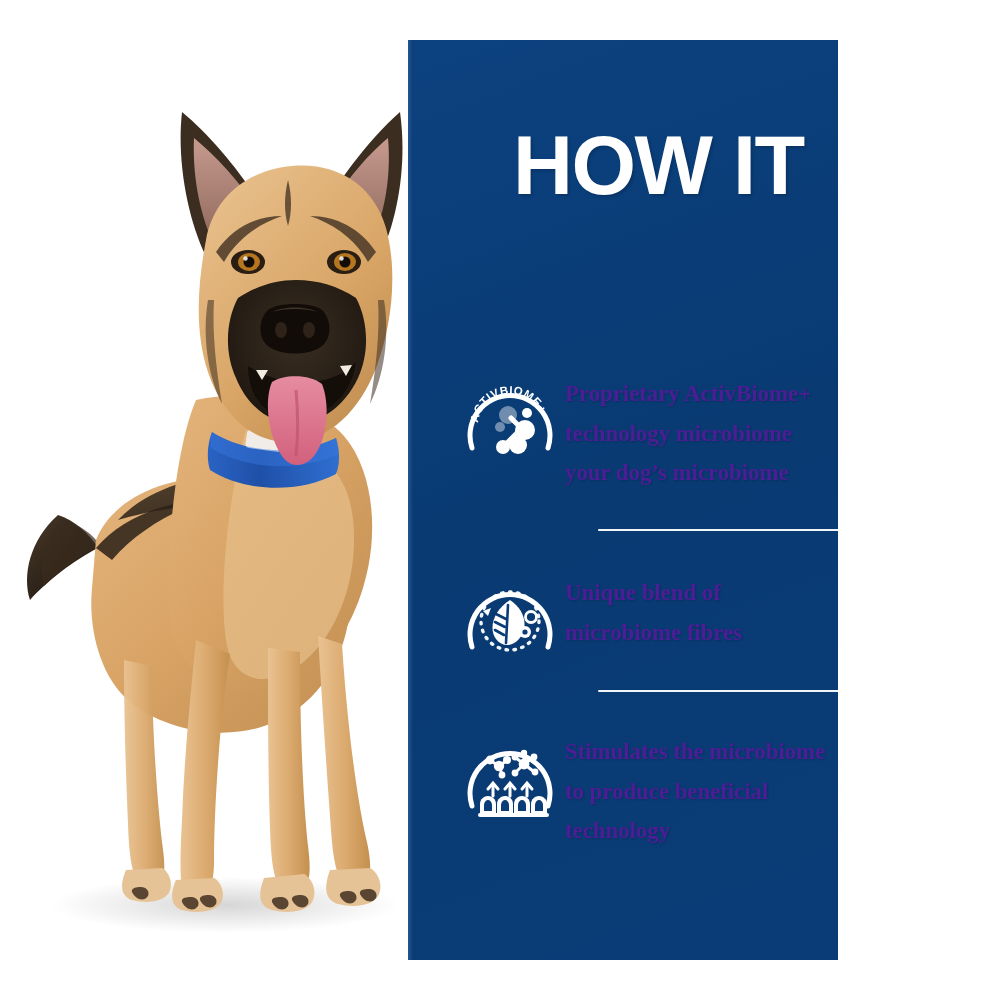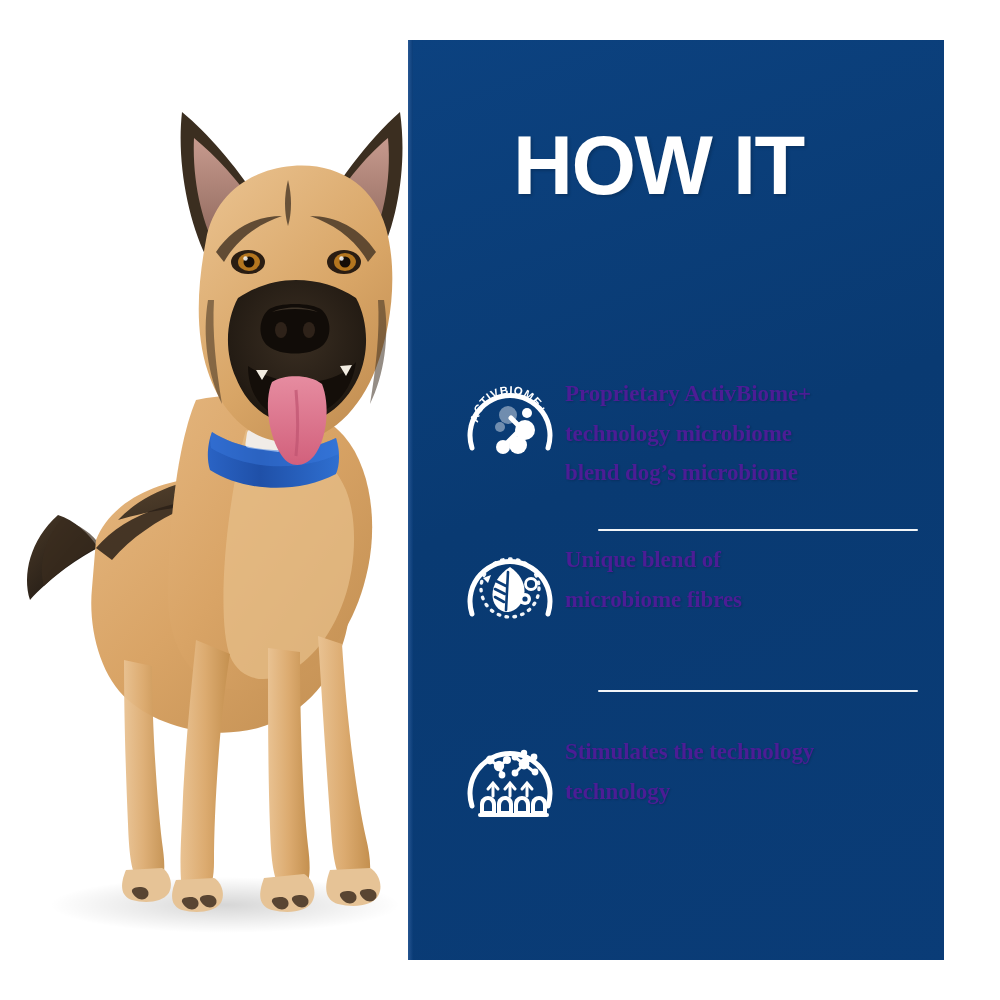"HOW IT" #stage { width: 944px -> 838px }
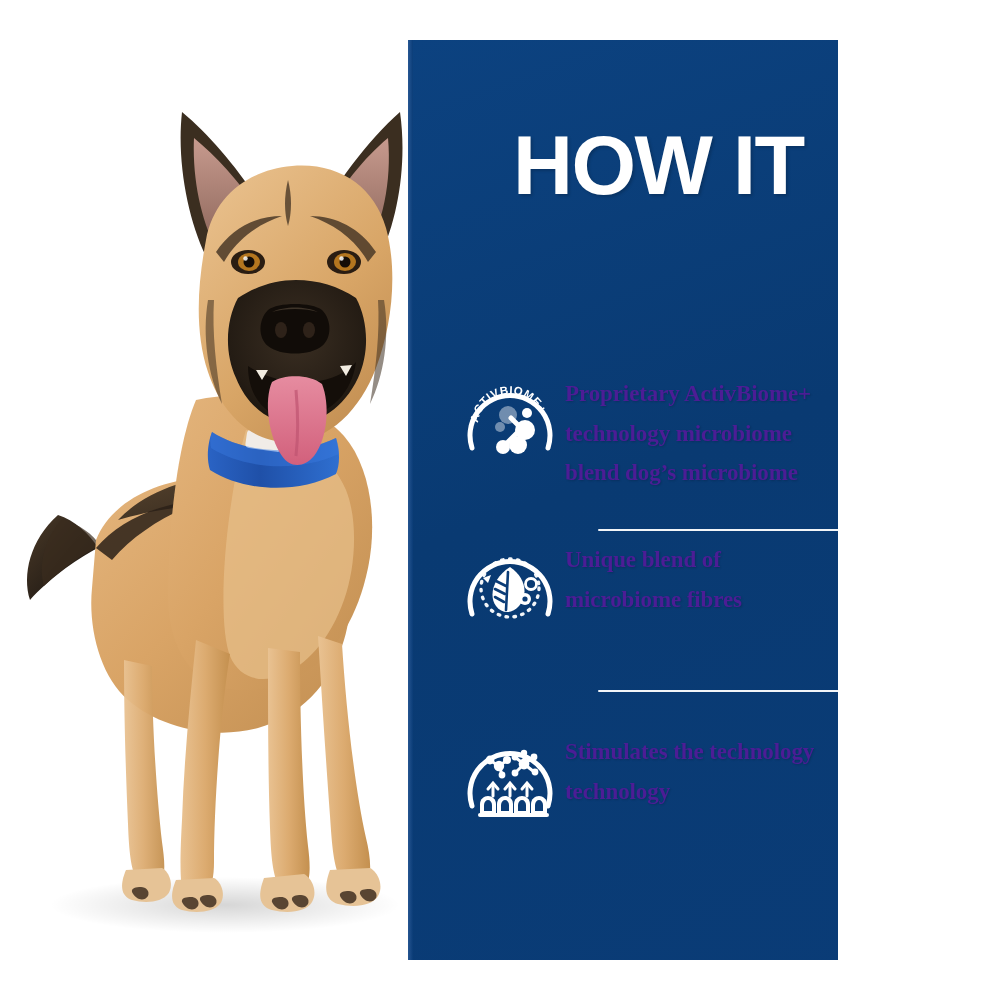"blend dog’s microbiome" span.tline { text: blend -> your }
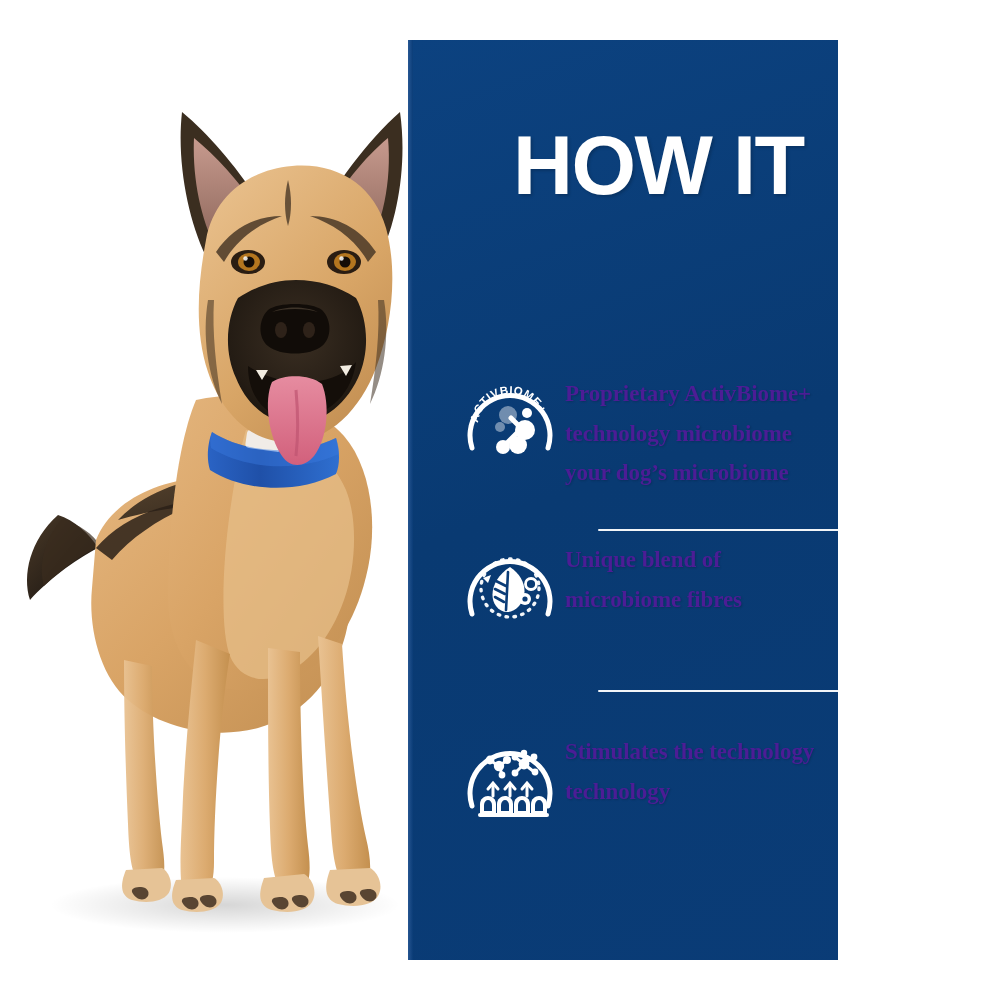"Unique blend of" #feature-1 { top: 534px -> 567px }
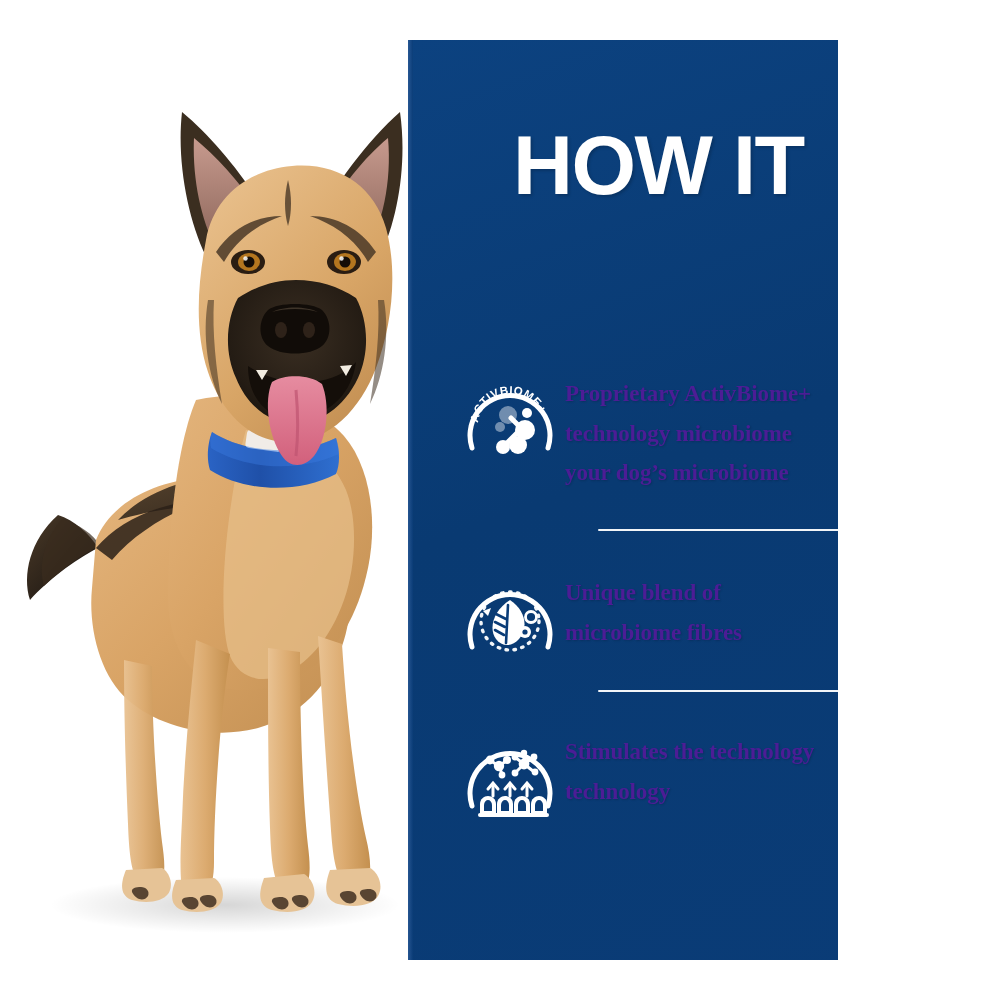"Stimulates the technology" span.tline { text: technology -> microbiome }
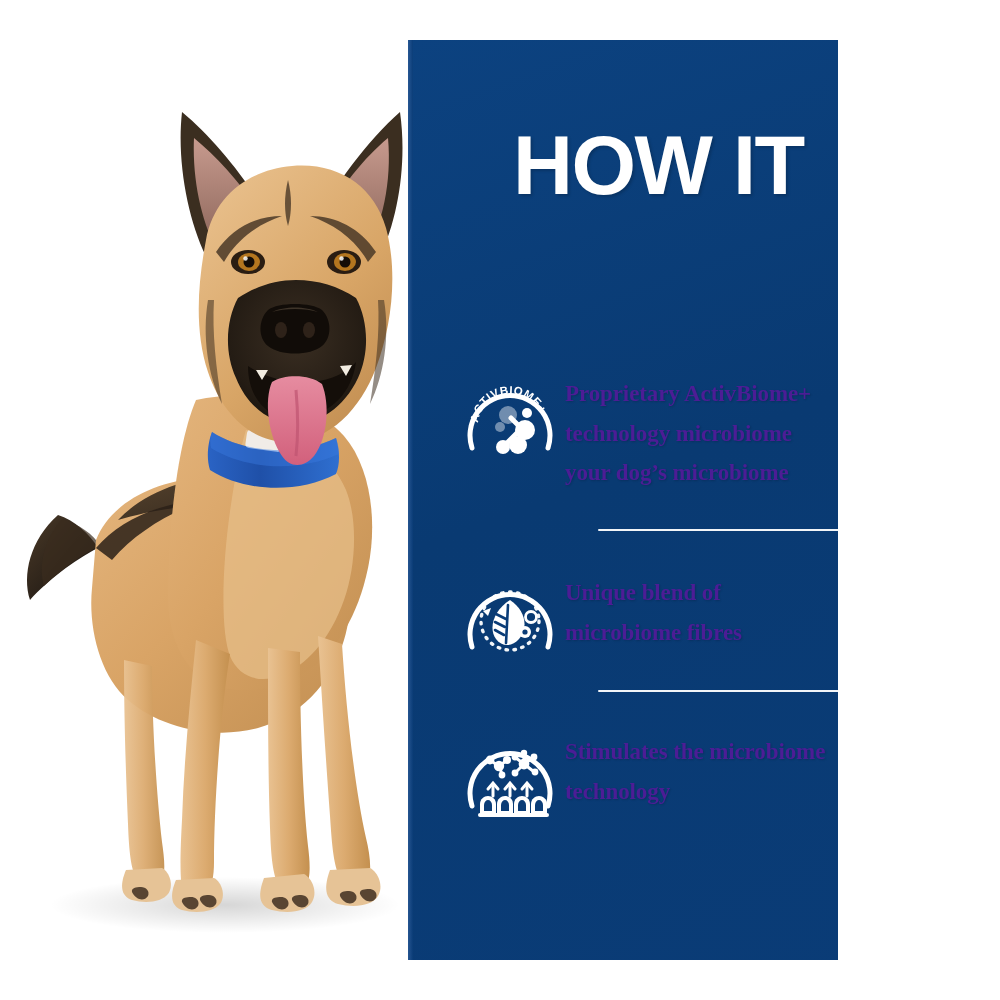"to produce beneficial" span.tline { html: none -> <span>to produce beneficial</span> }
